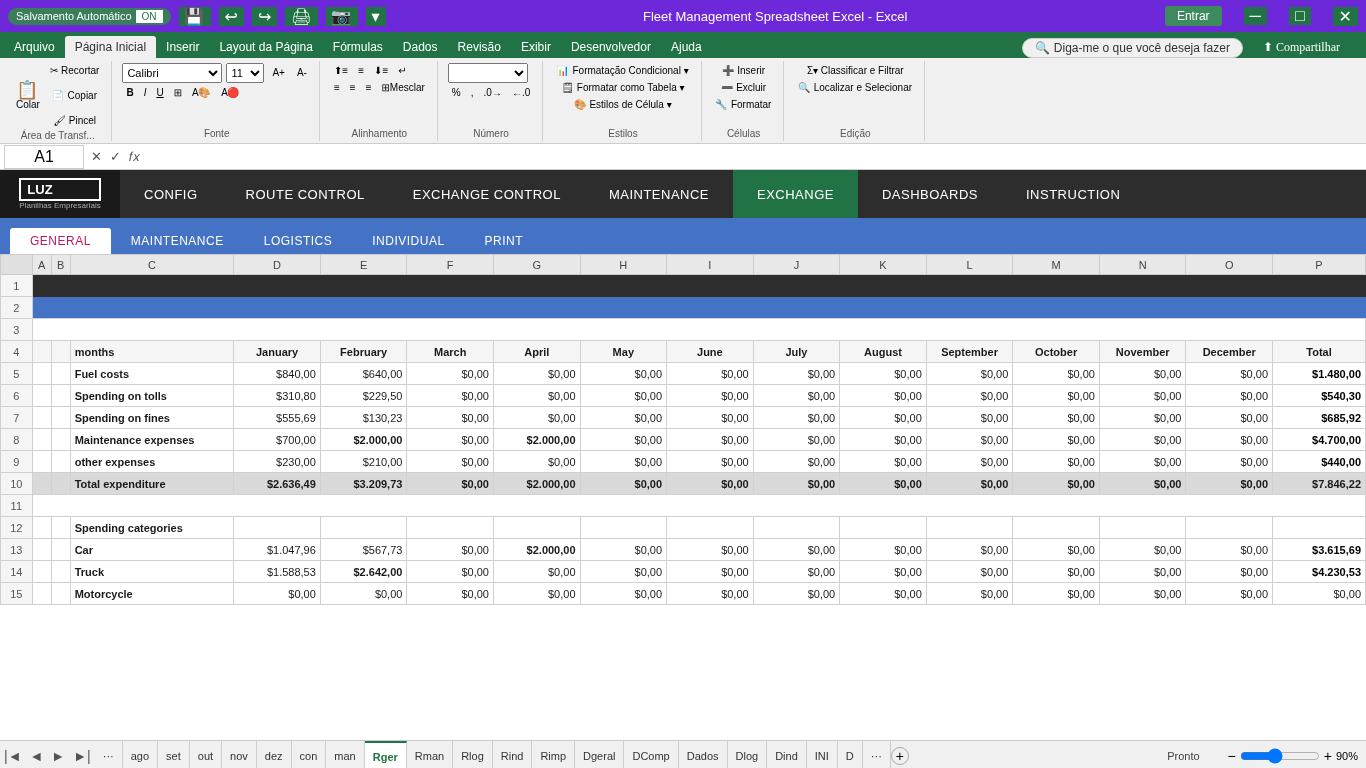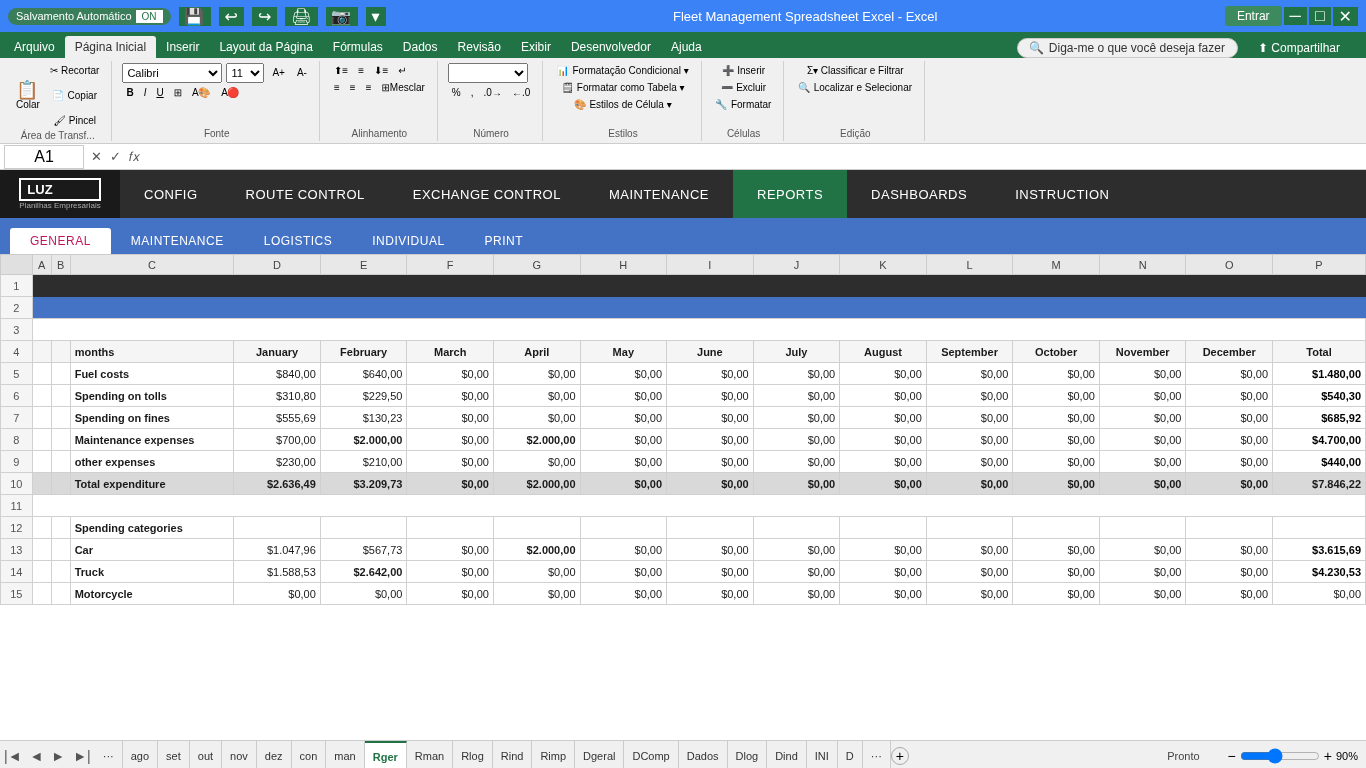"Salvamento Automático" .title-bar { background: #3b82f6 -> #6d28d9 }
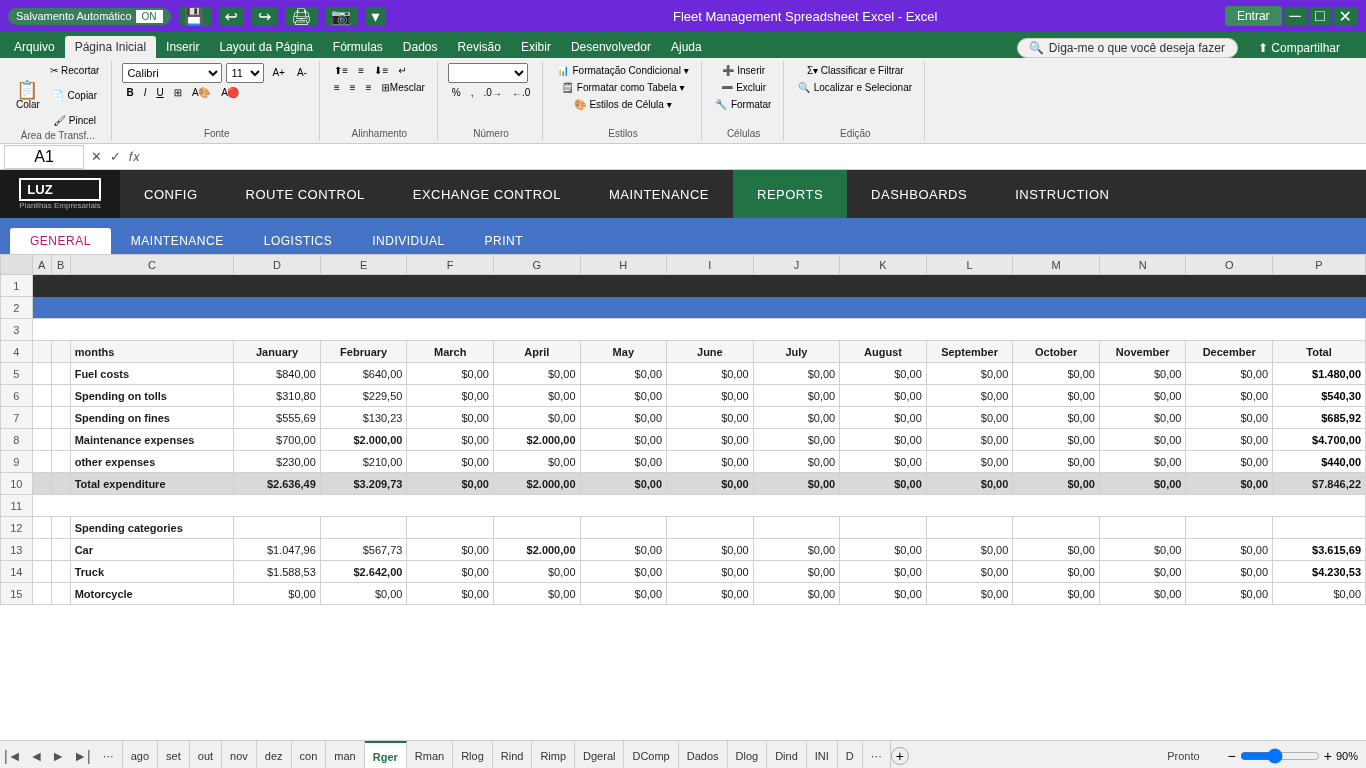"Entrar" .title-bar-right { gap: 2px -> 22px }
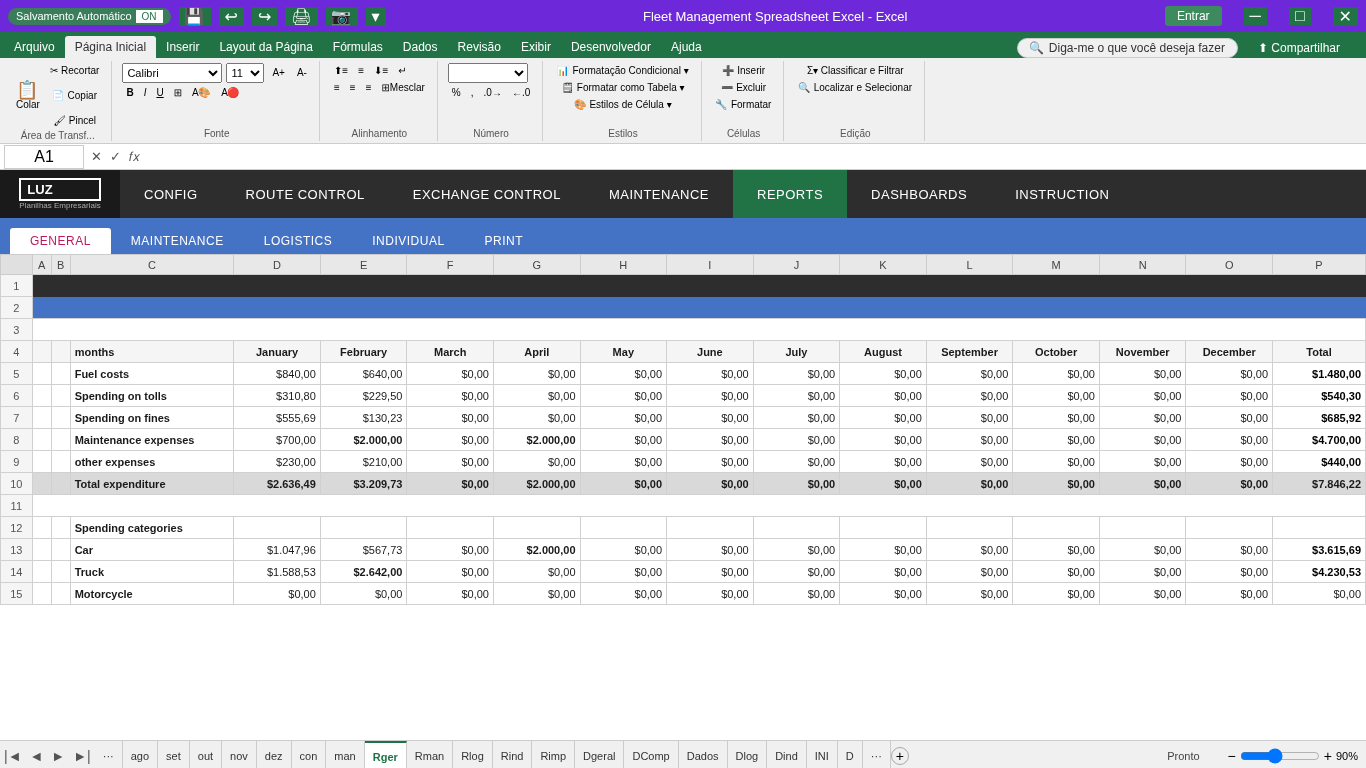"⬆ Compartilhar" button { font-family: none -> Liberation Serif, serif }
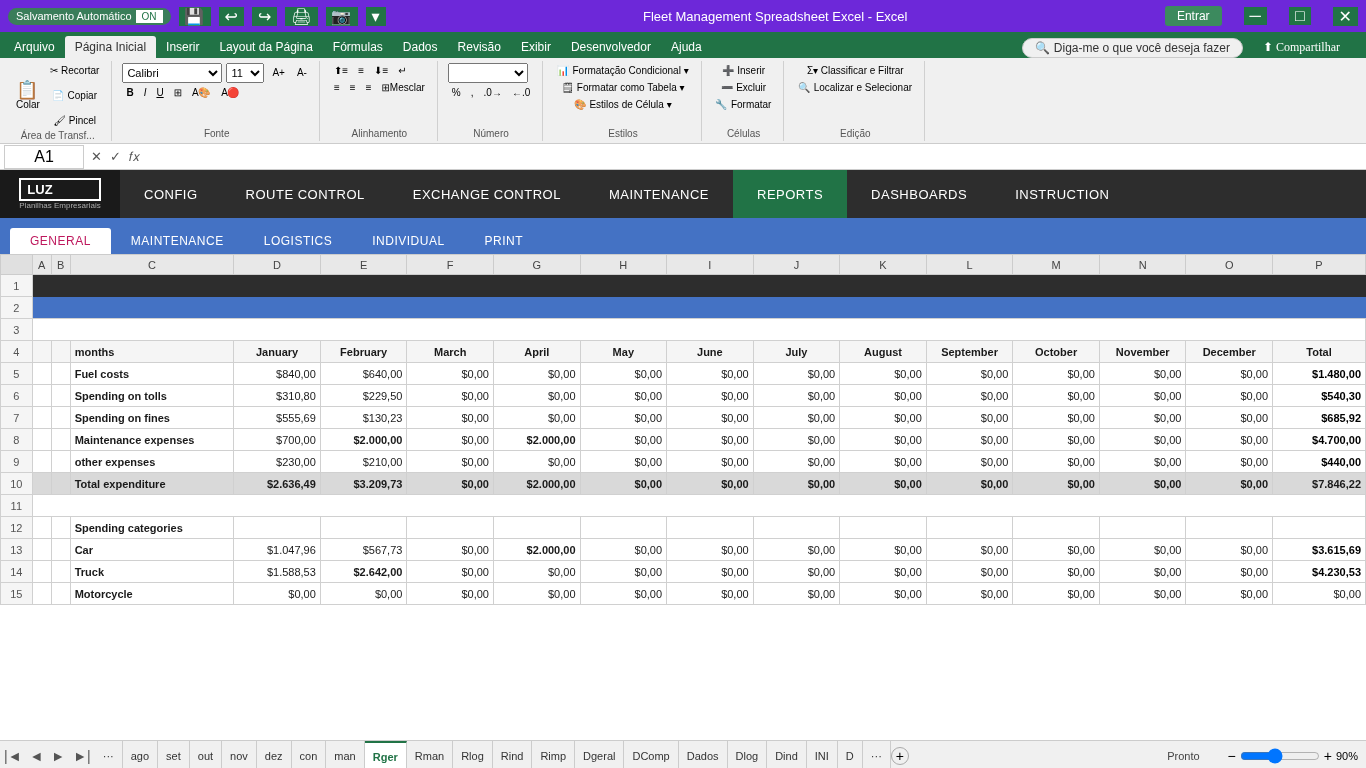"REPORTS" div.nav-item { text: REPORTS -> EXCHANGE }
